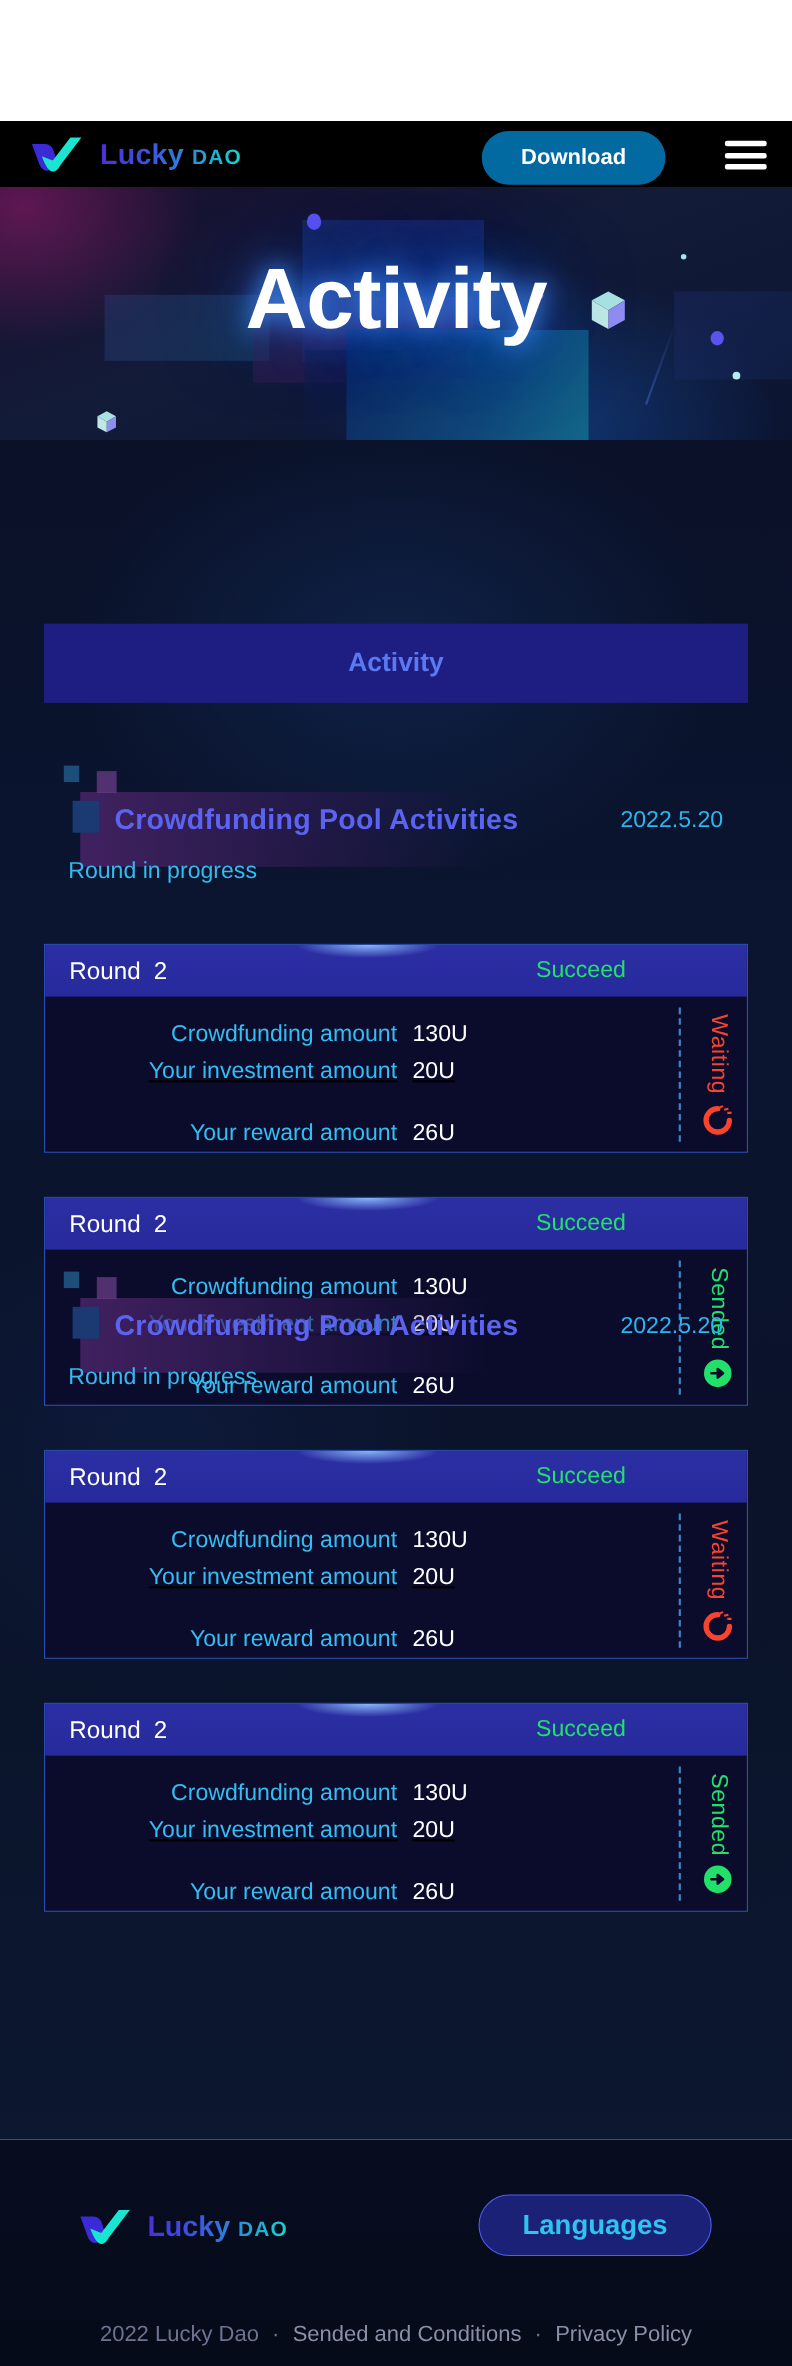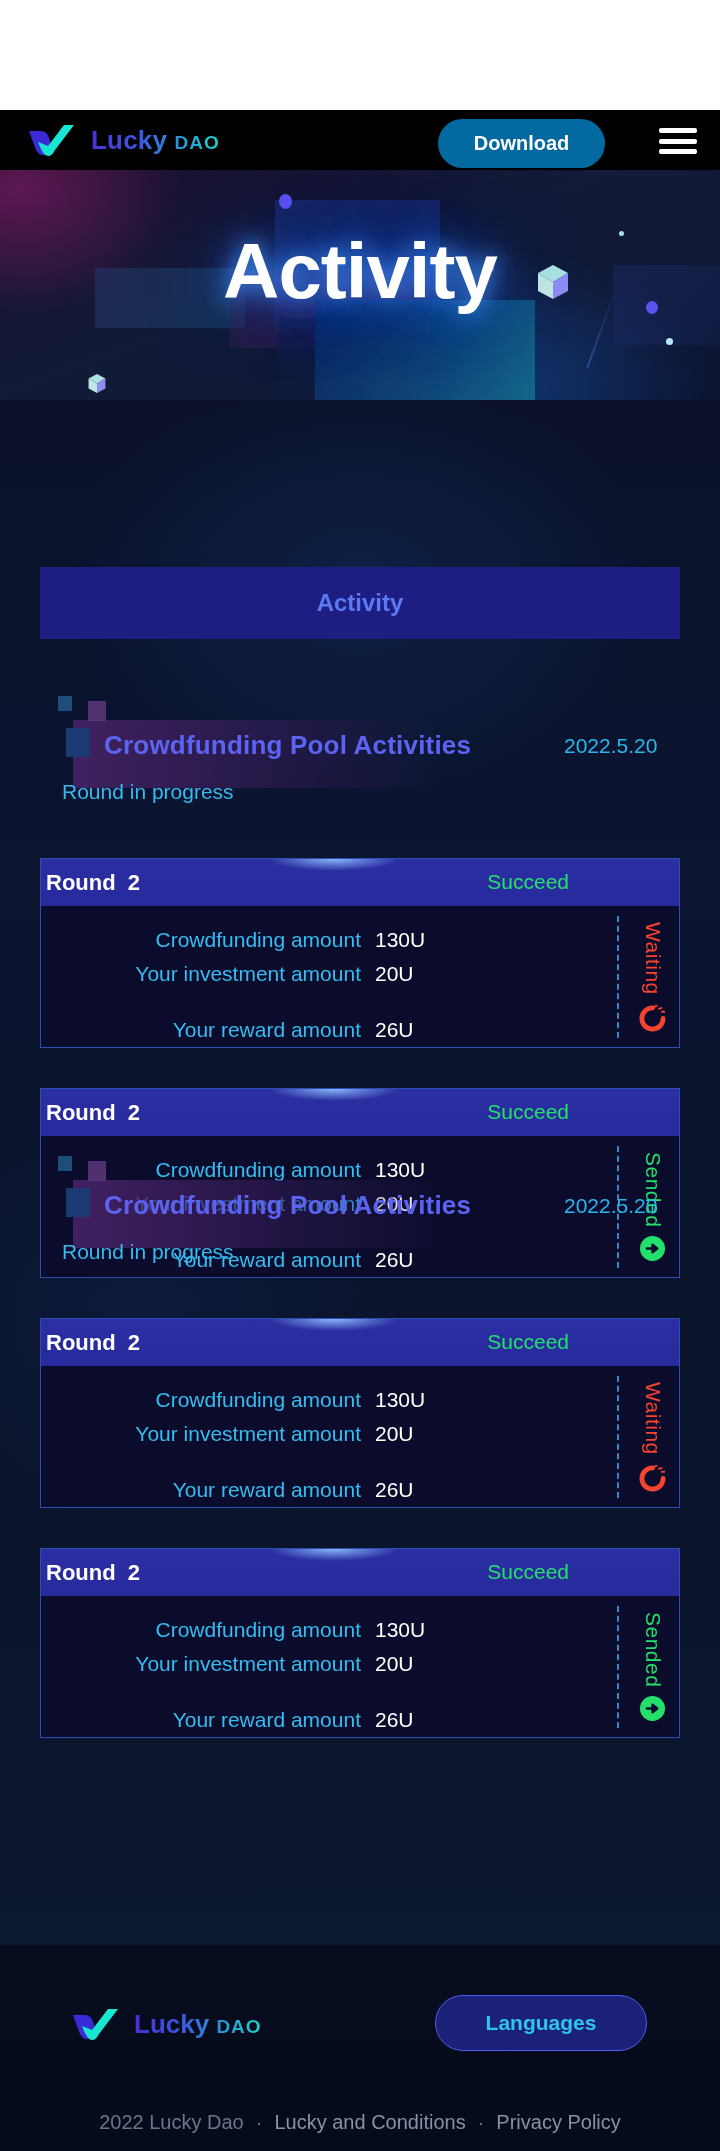"Round 2" .card-round { font-weight: 700 -> 400; margin-left: 5px -> 22px }
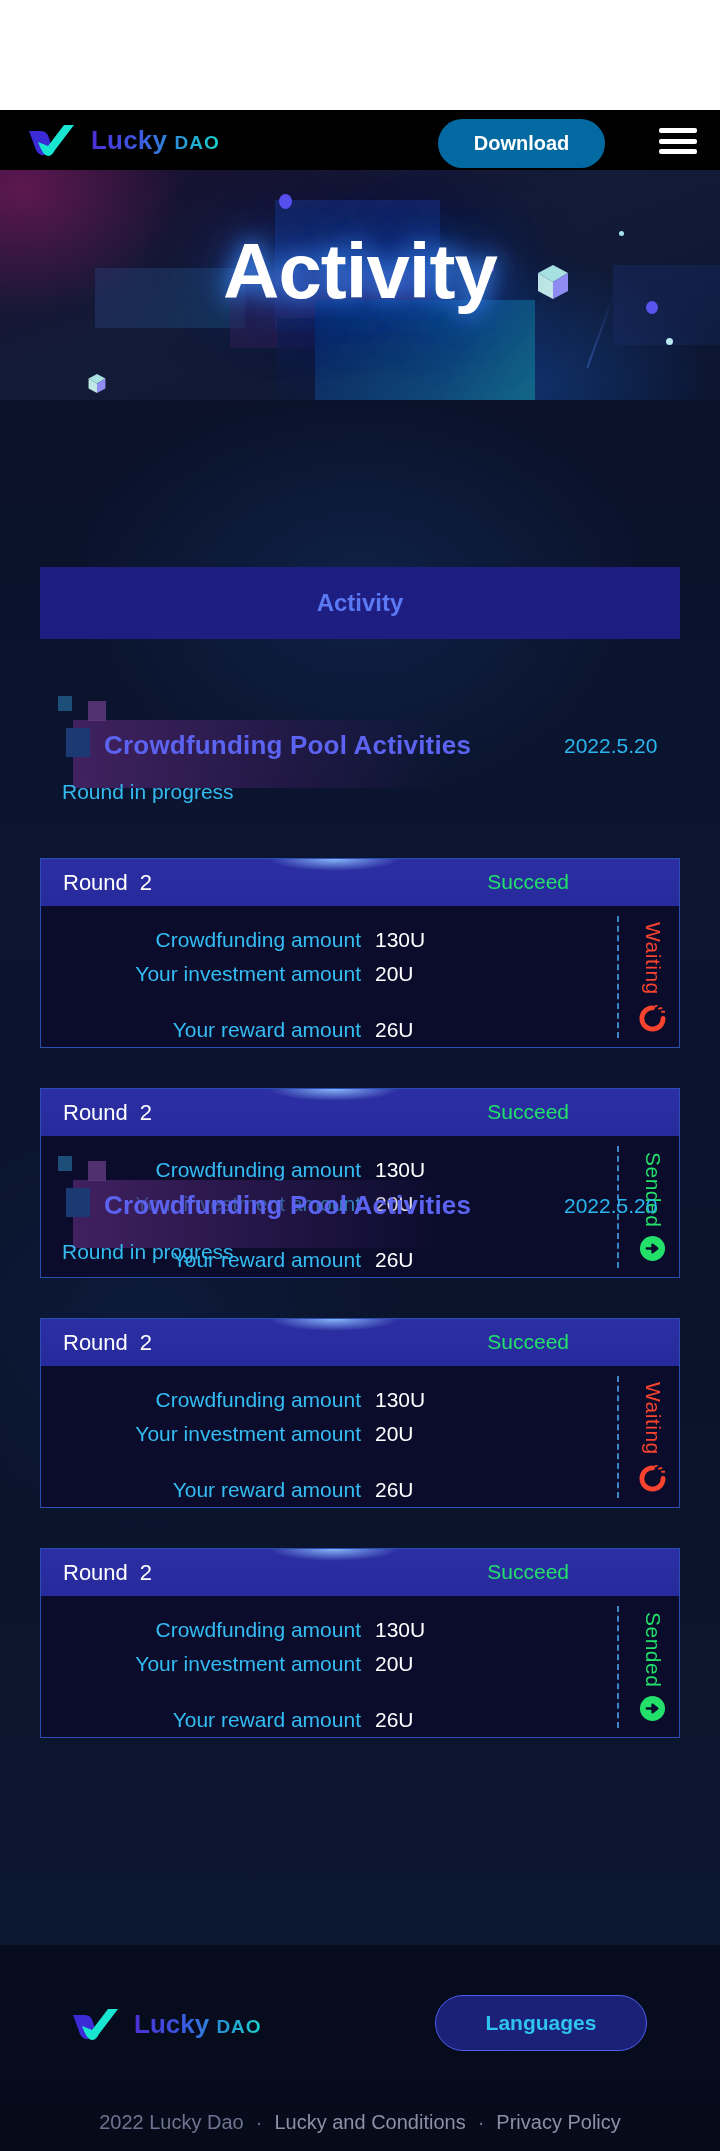"Your investment amount" .r2 { text-decoration: none -> underline }
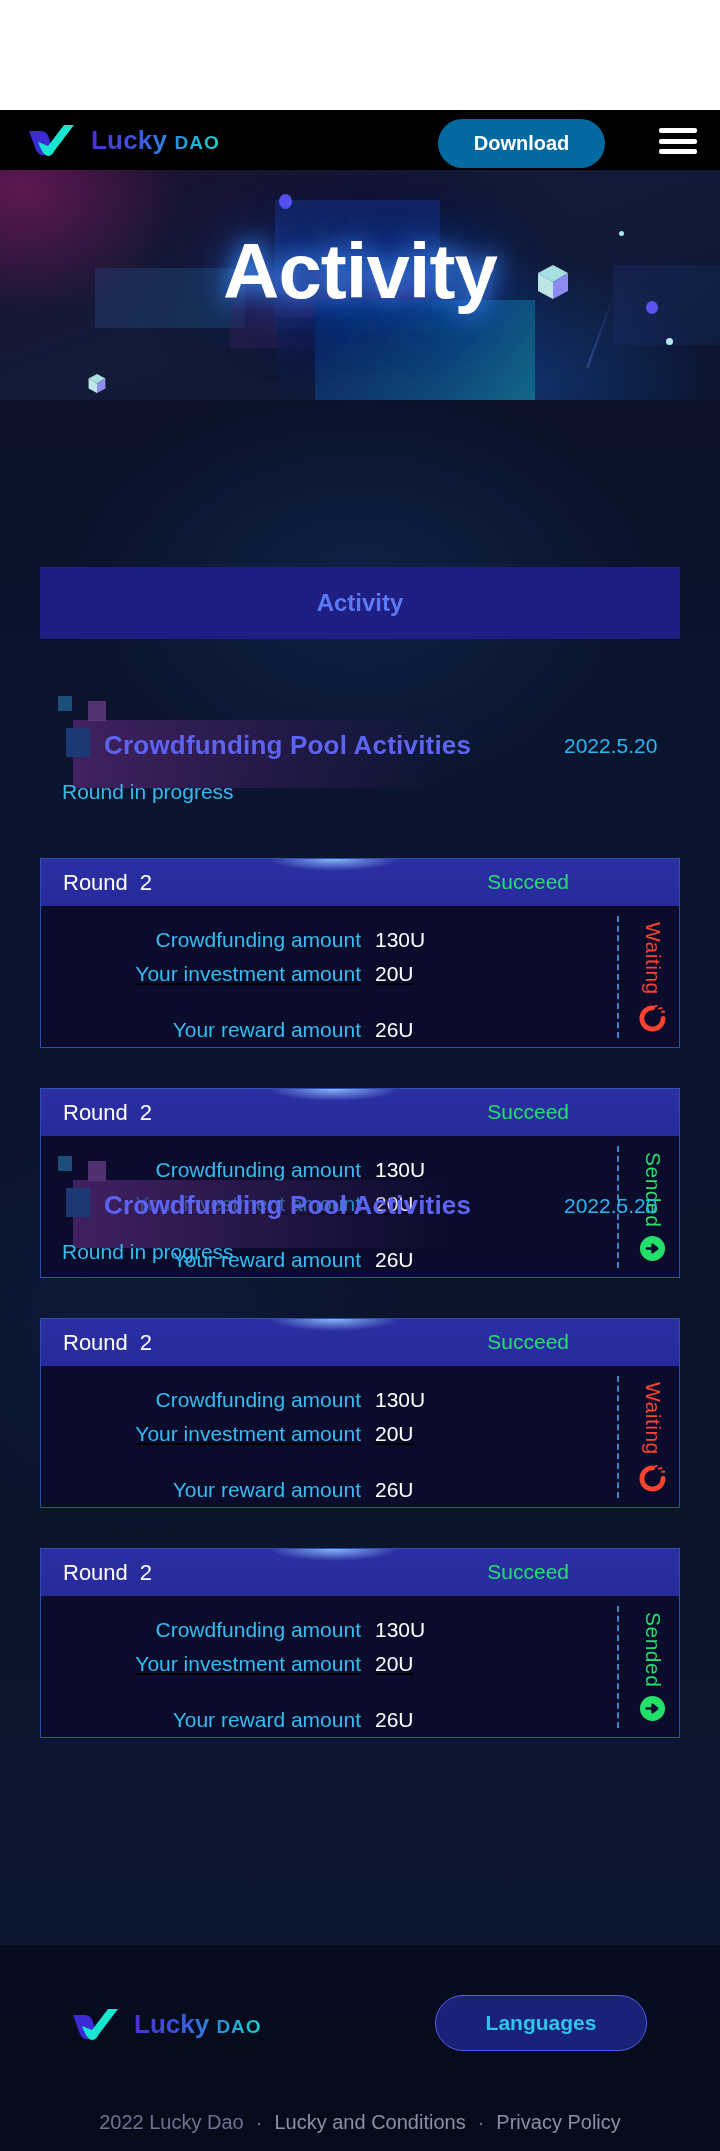"Languages" .lang-btn { font-size: 21px -> 25px }
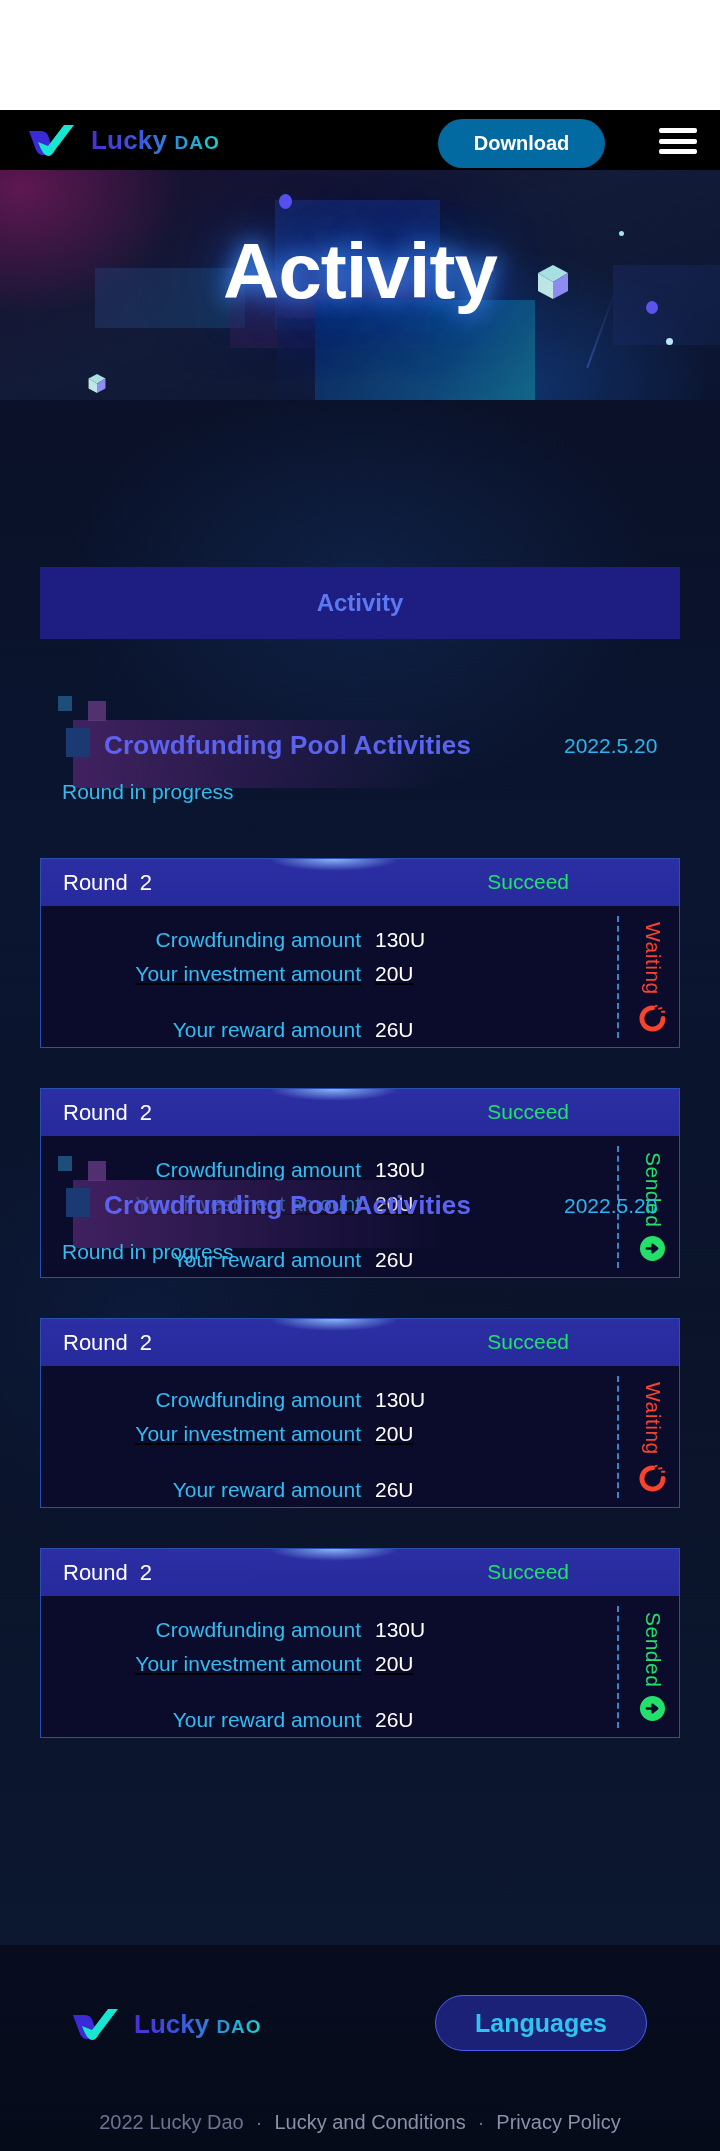"Lucky and Conditions" a { text: Lucky -> Sended }
